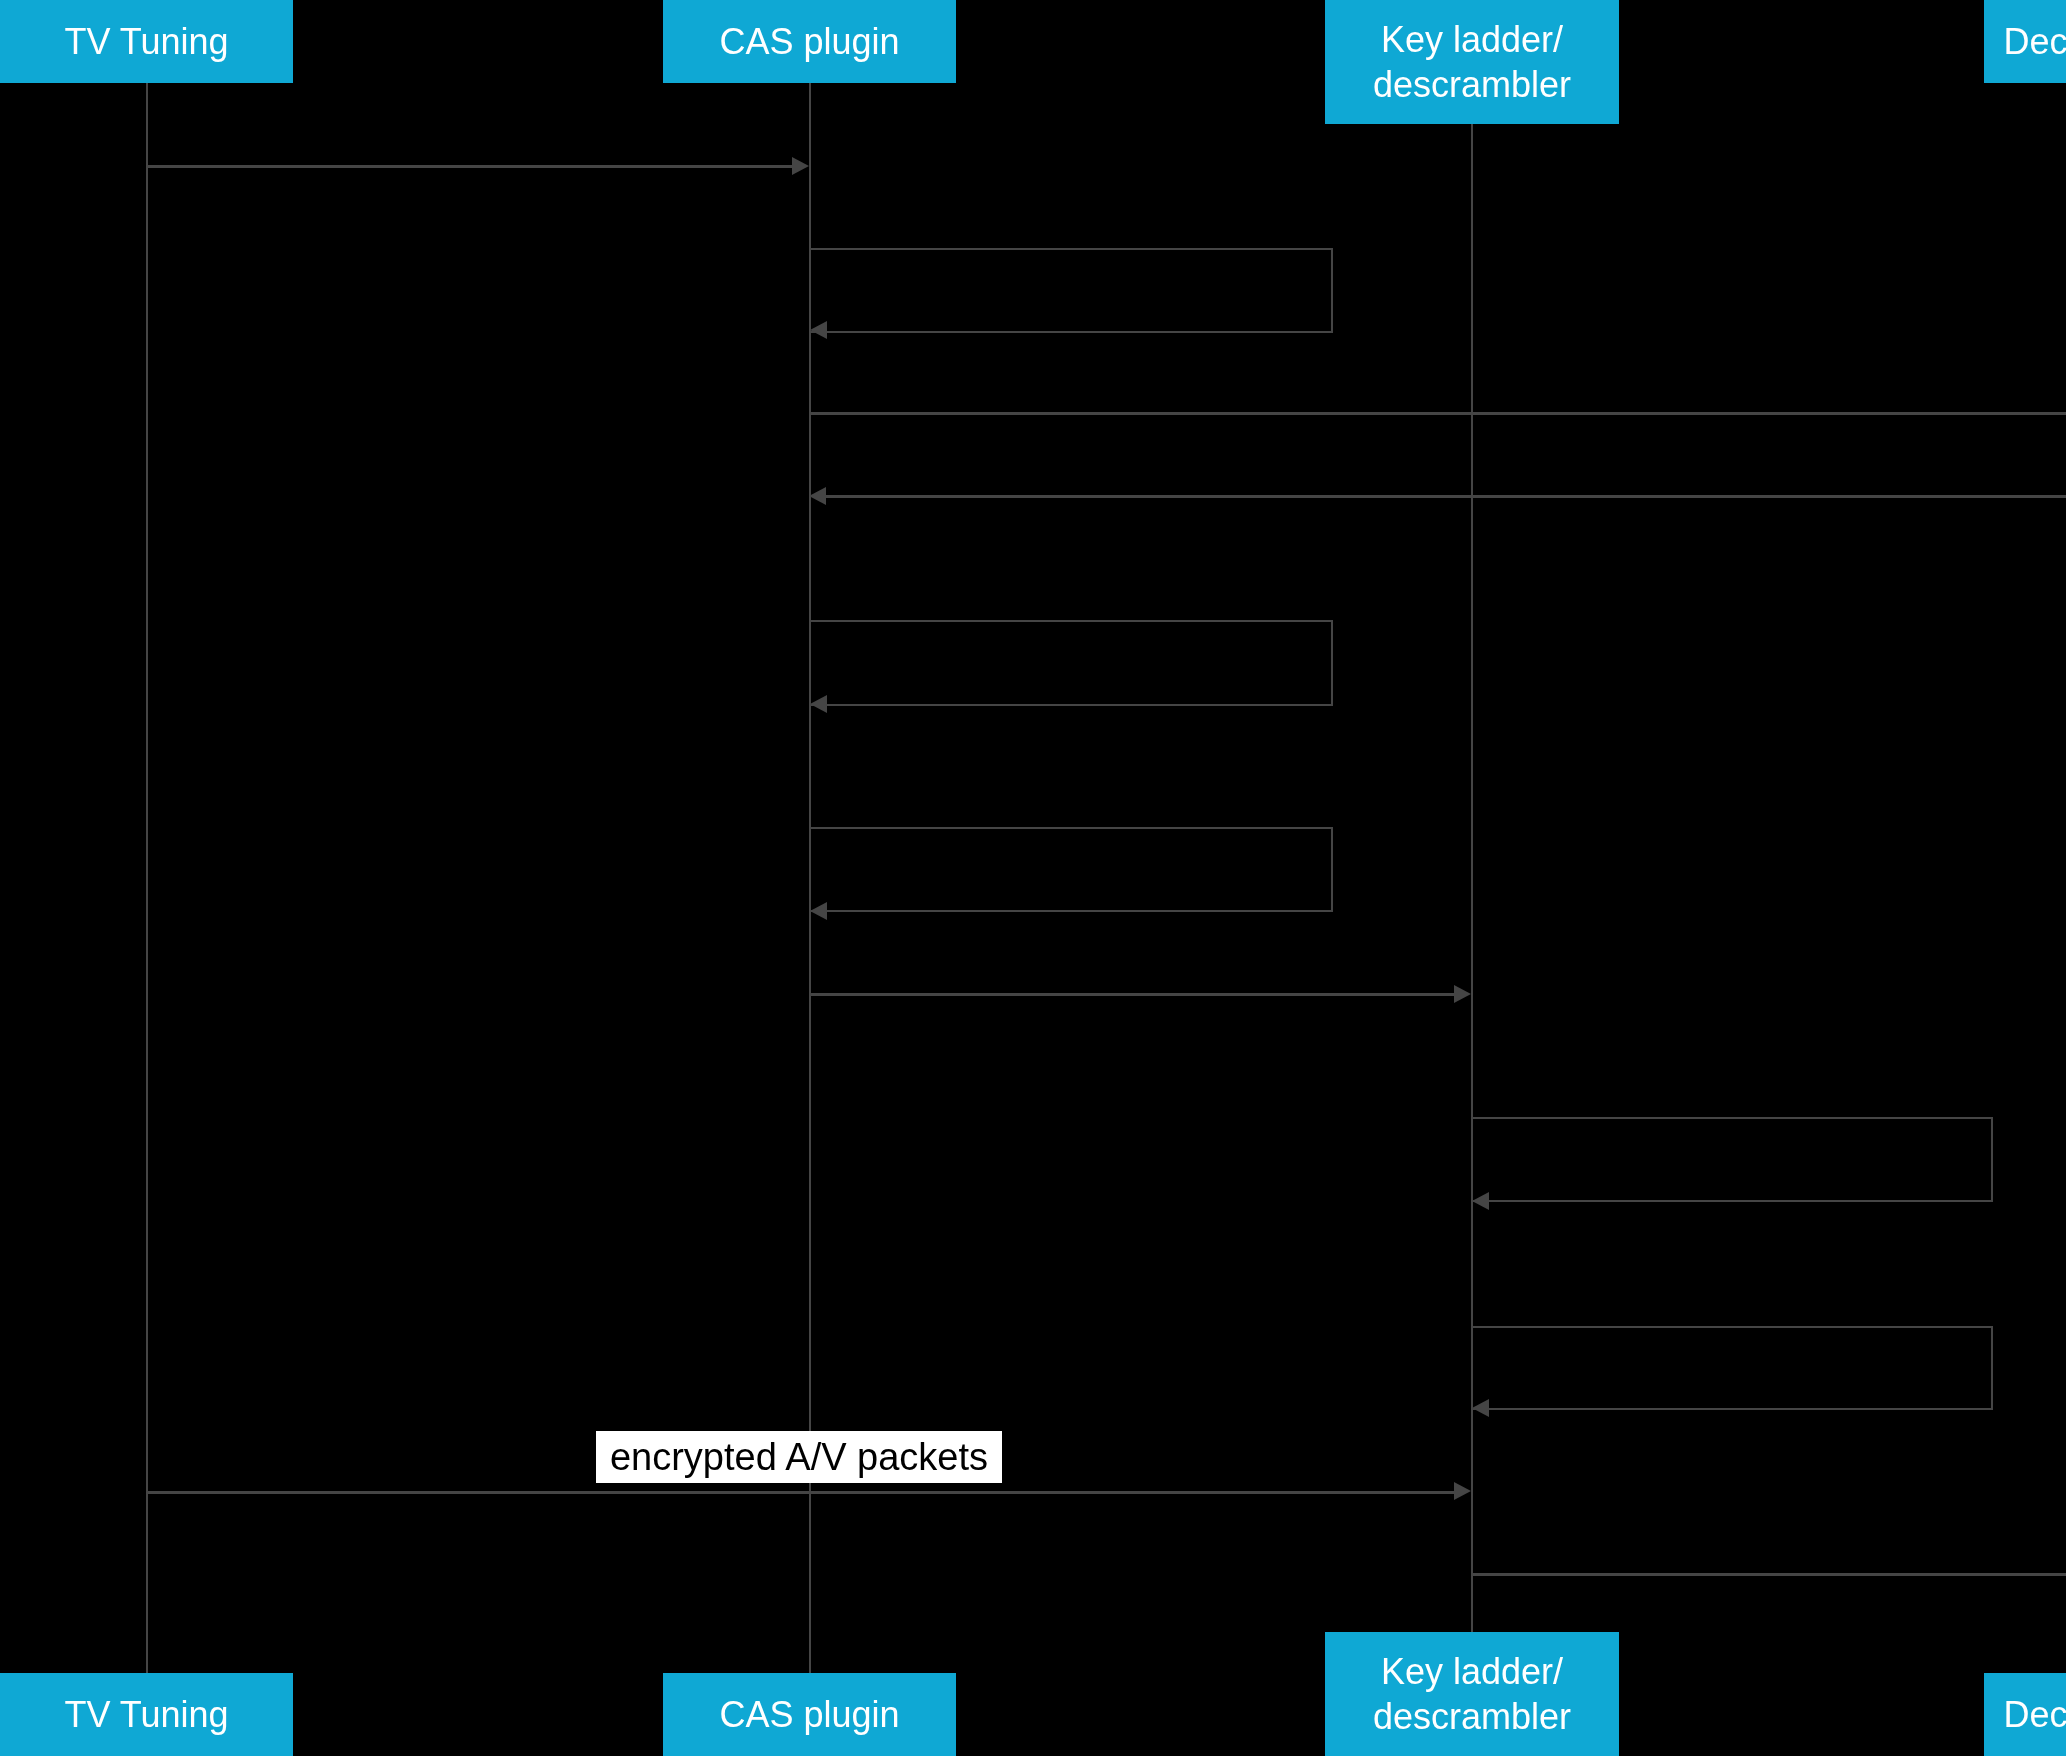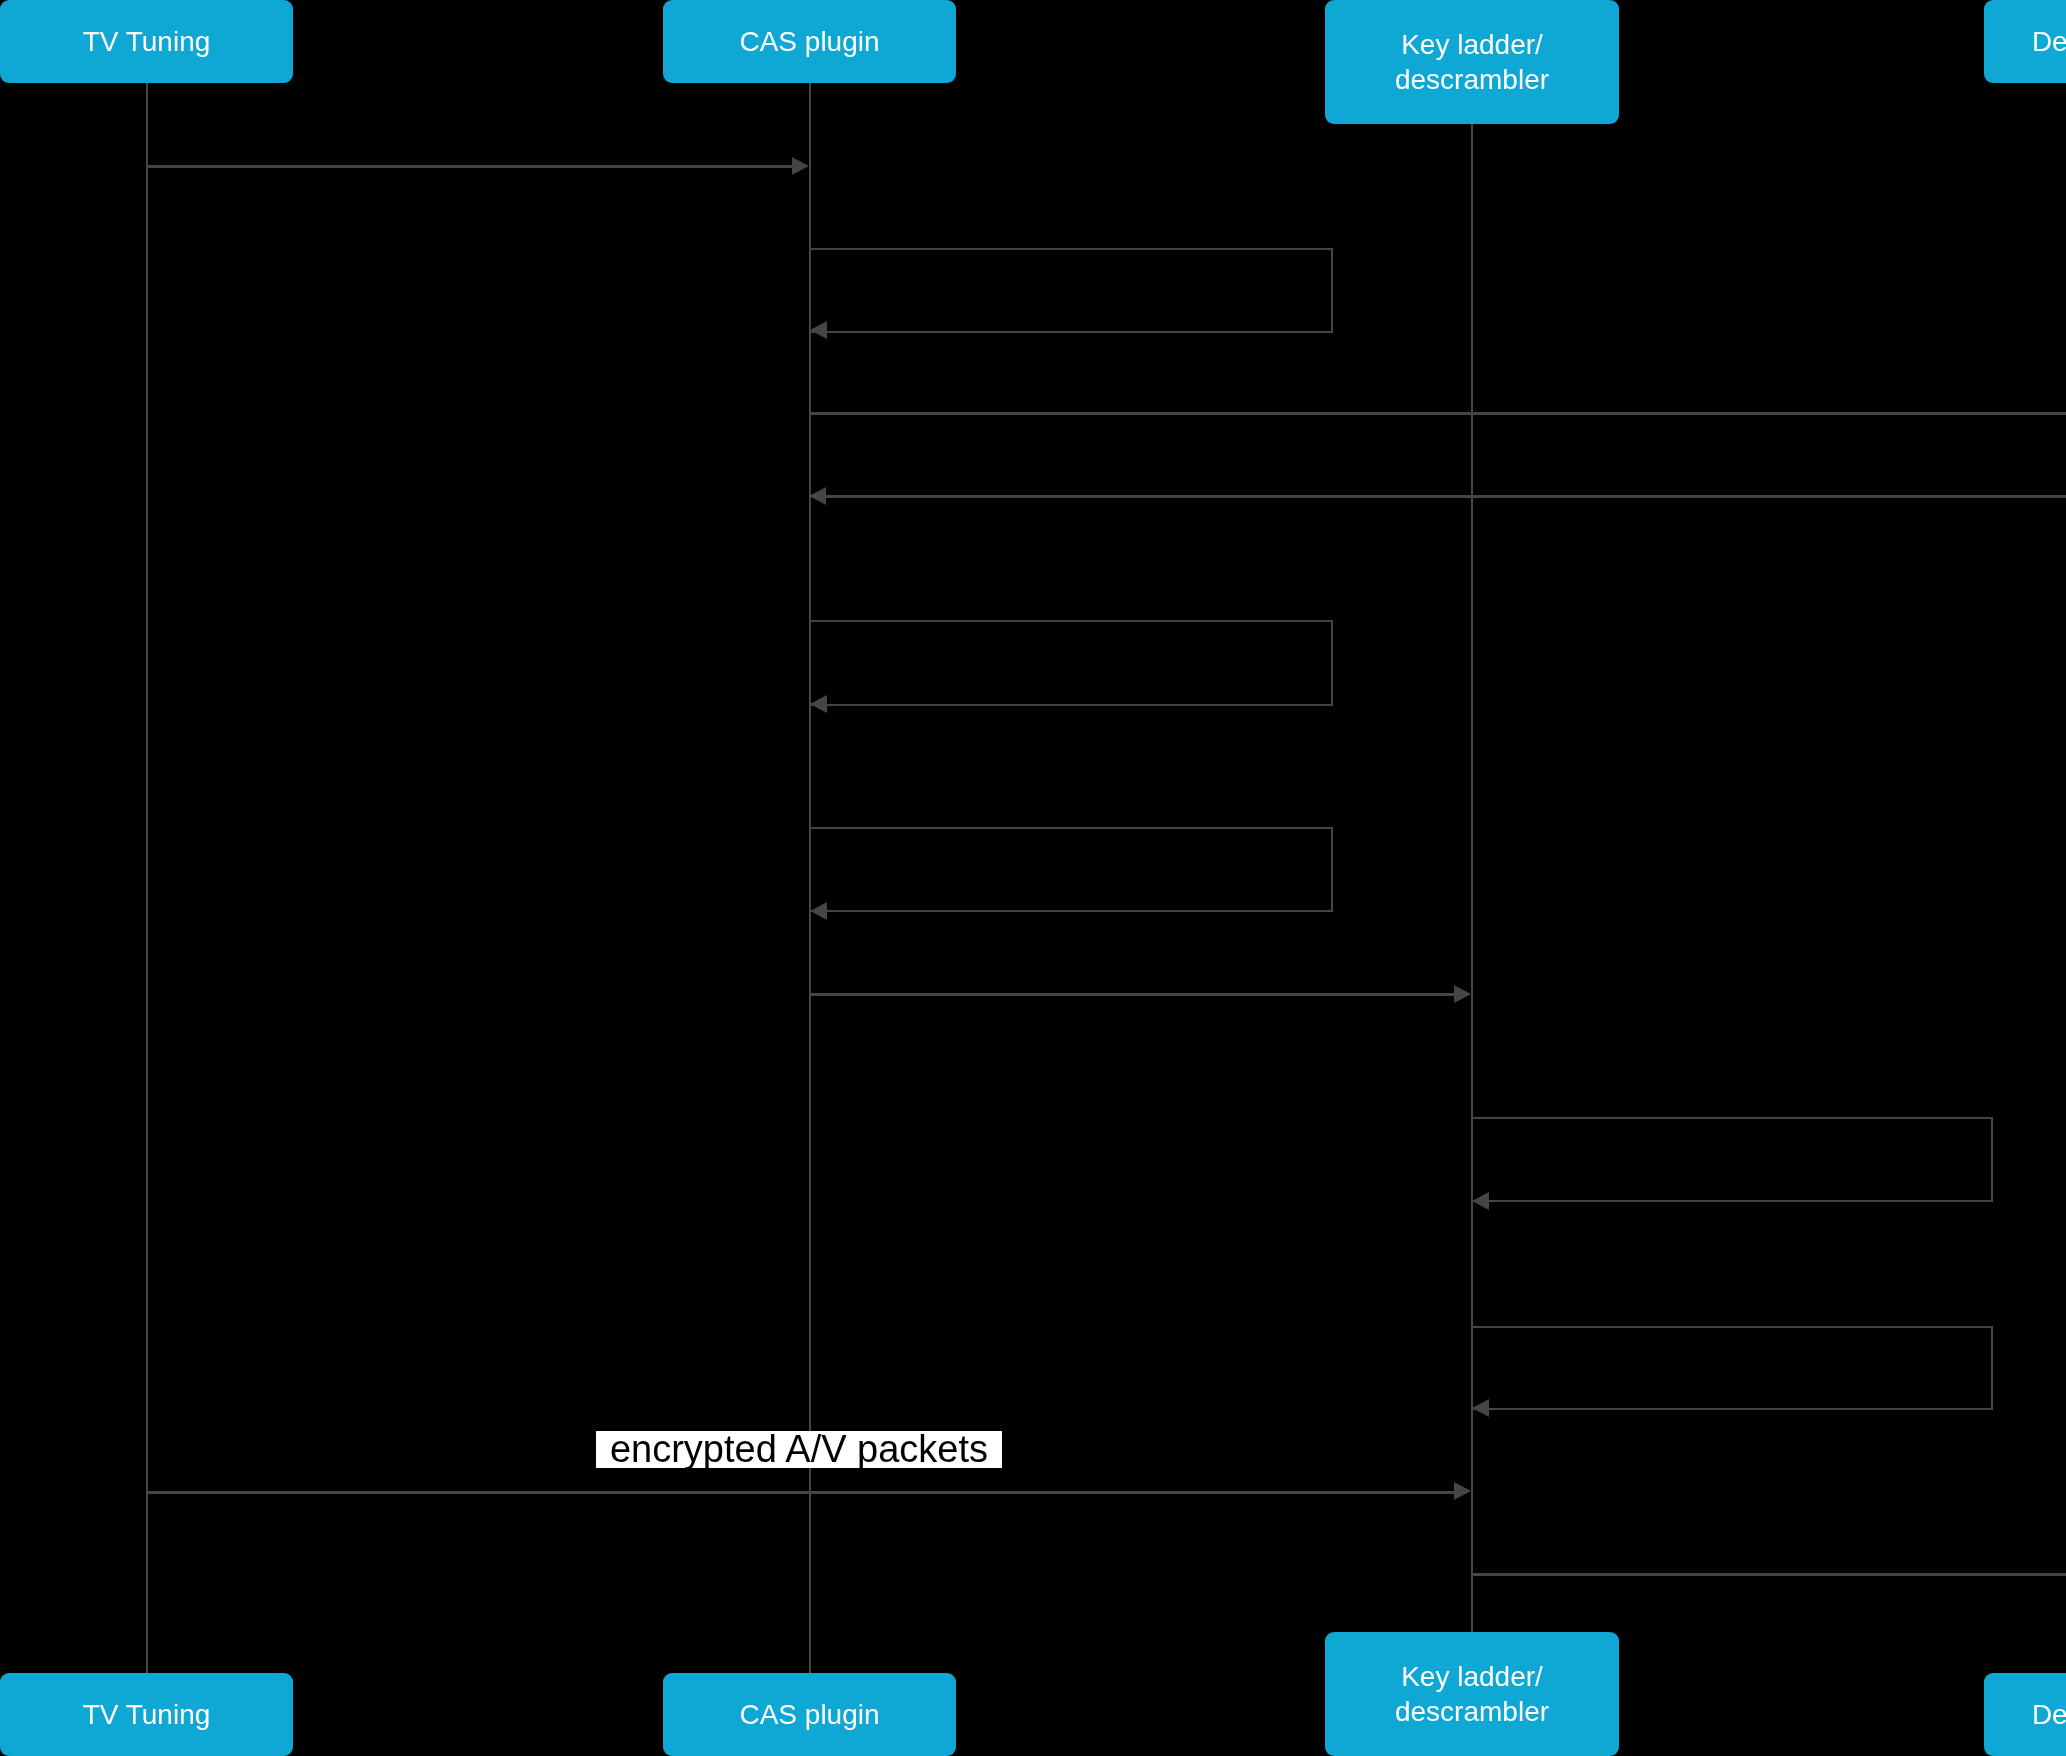"TV Tuning" .actor { border-radius: 9px -> none; font-size: 28px -> 36px }
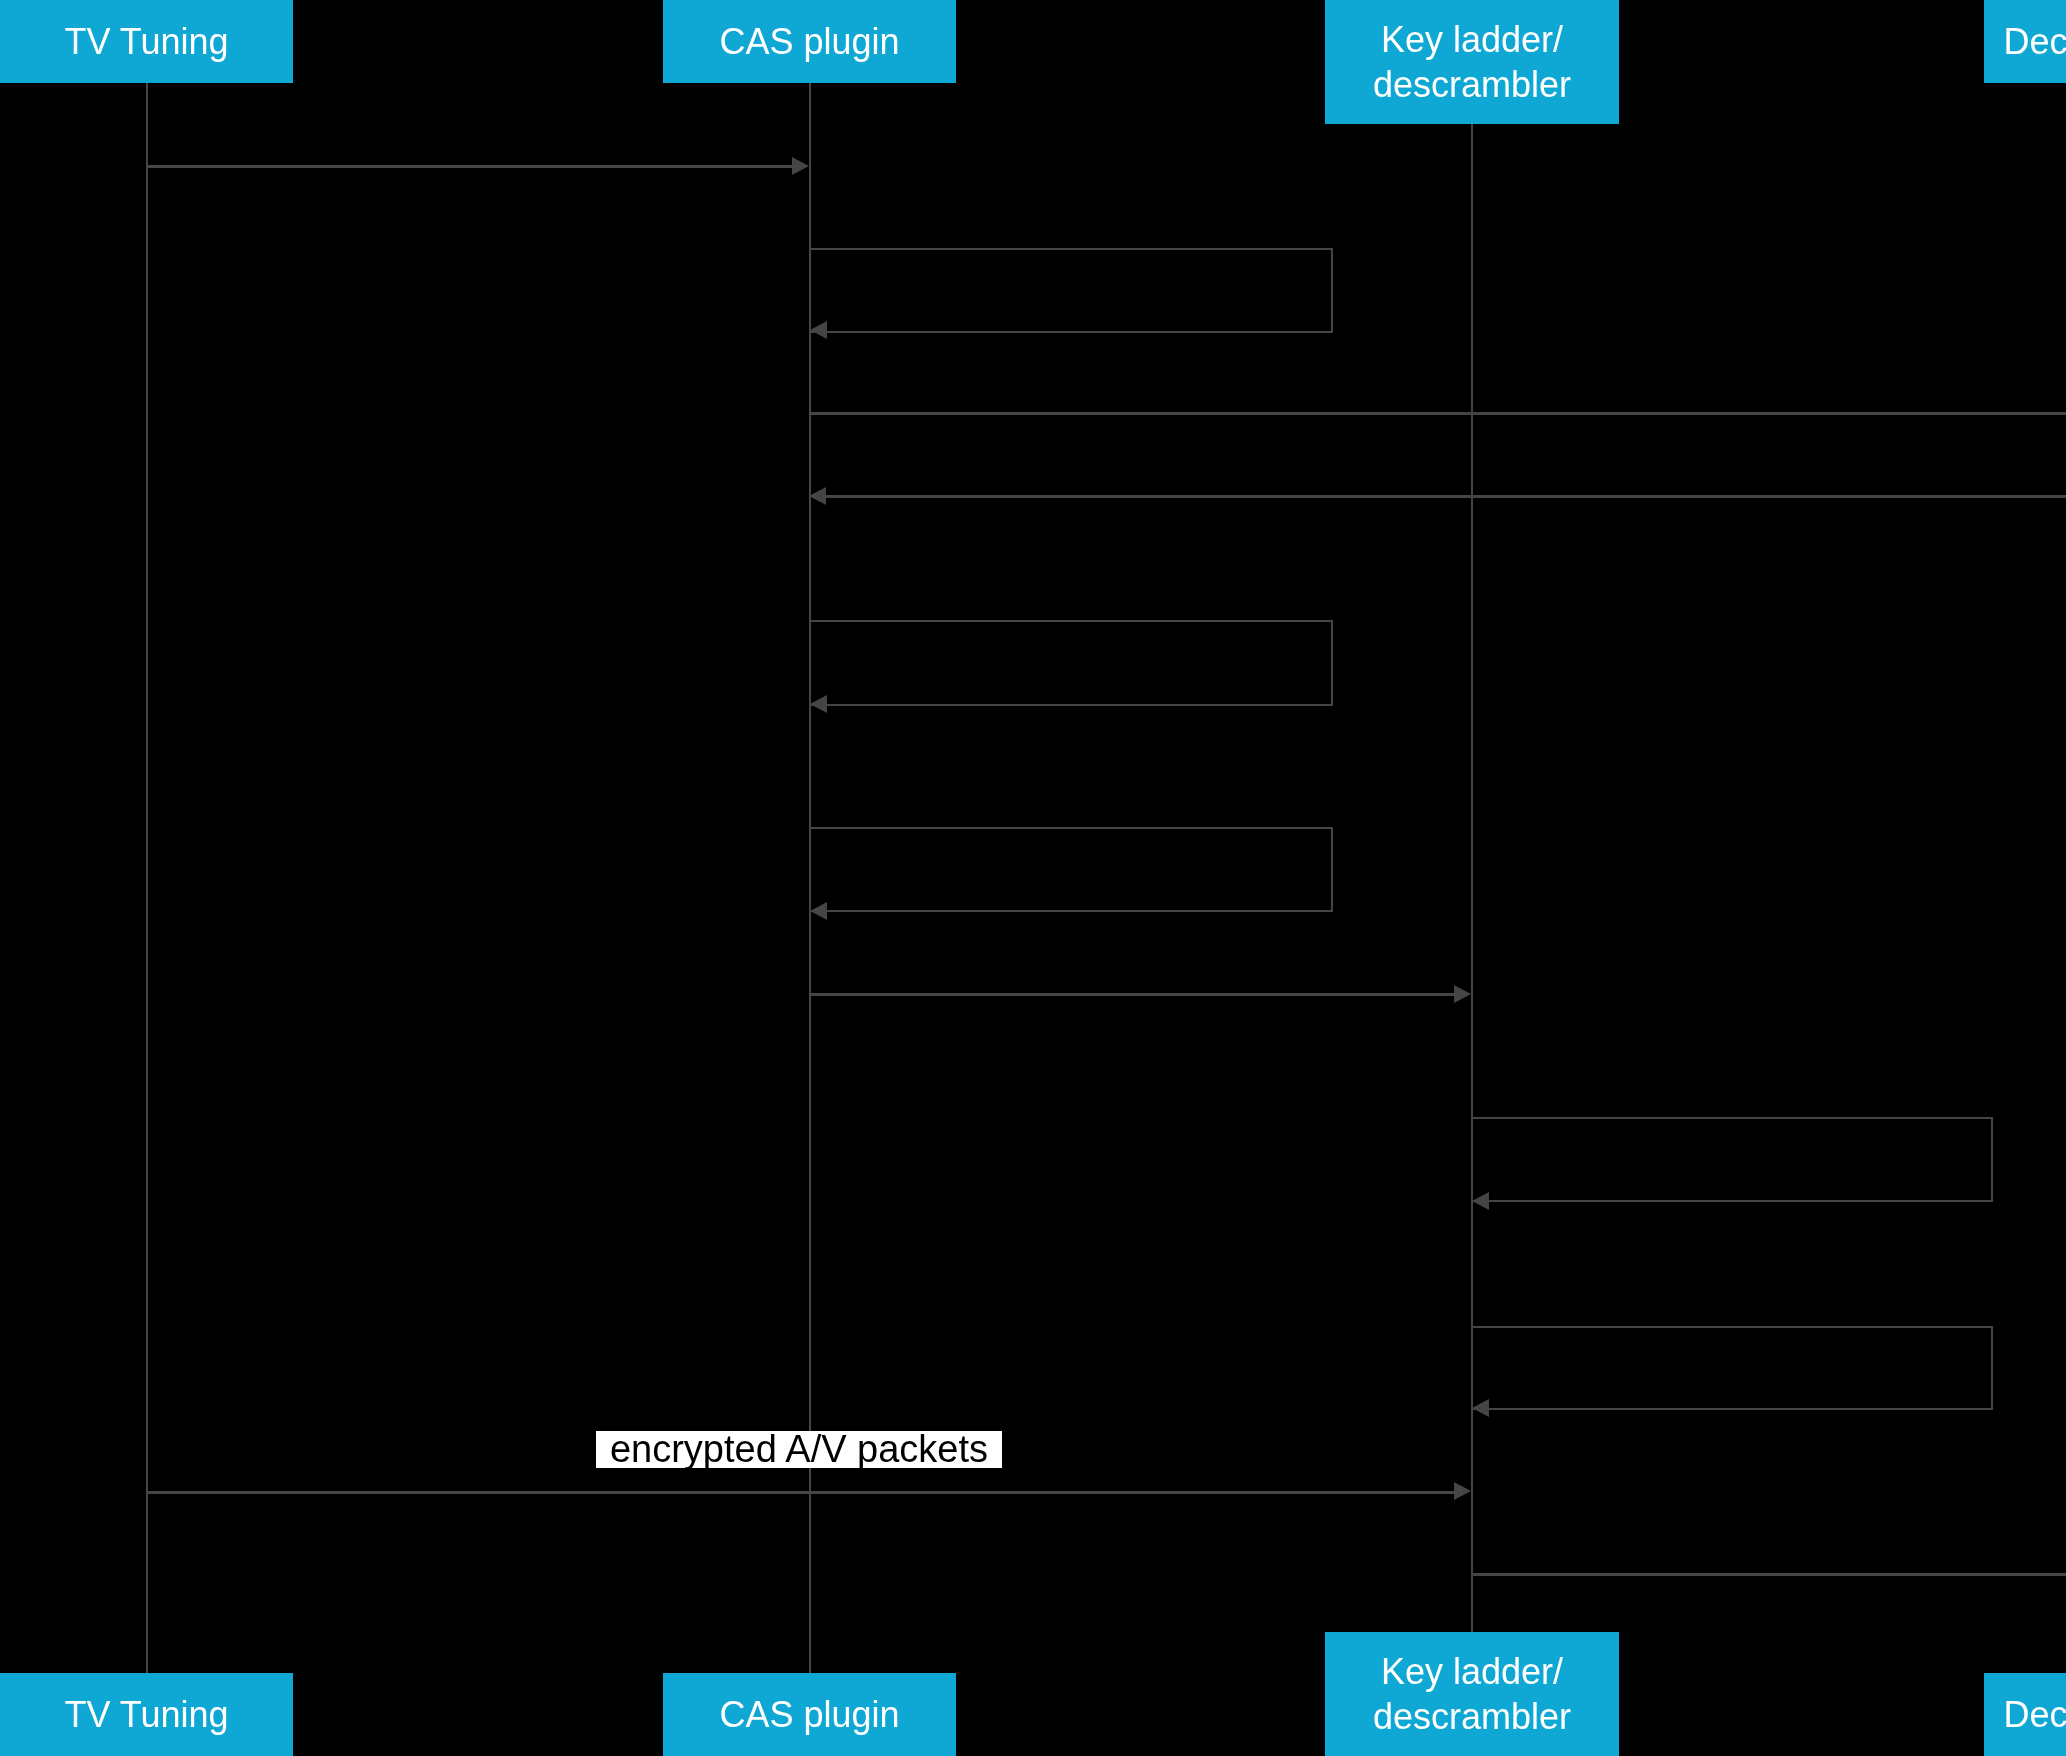"encrypted A/V packets" div.msg-label { height: 37px -> 52px }
